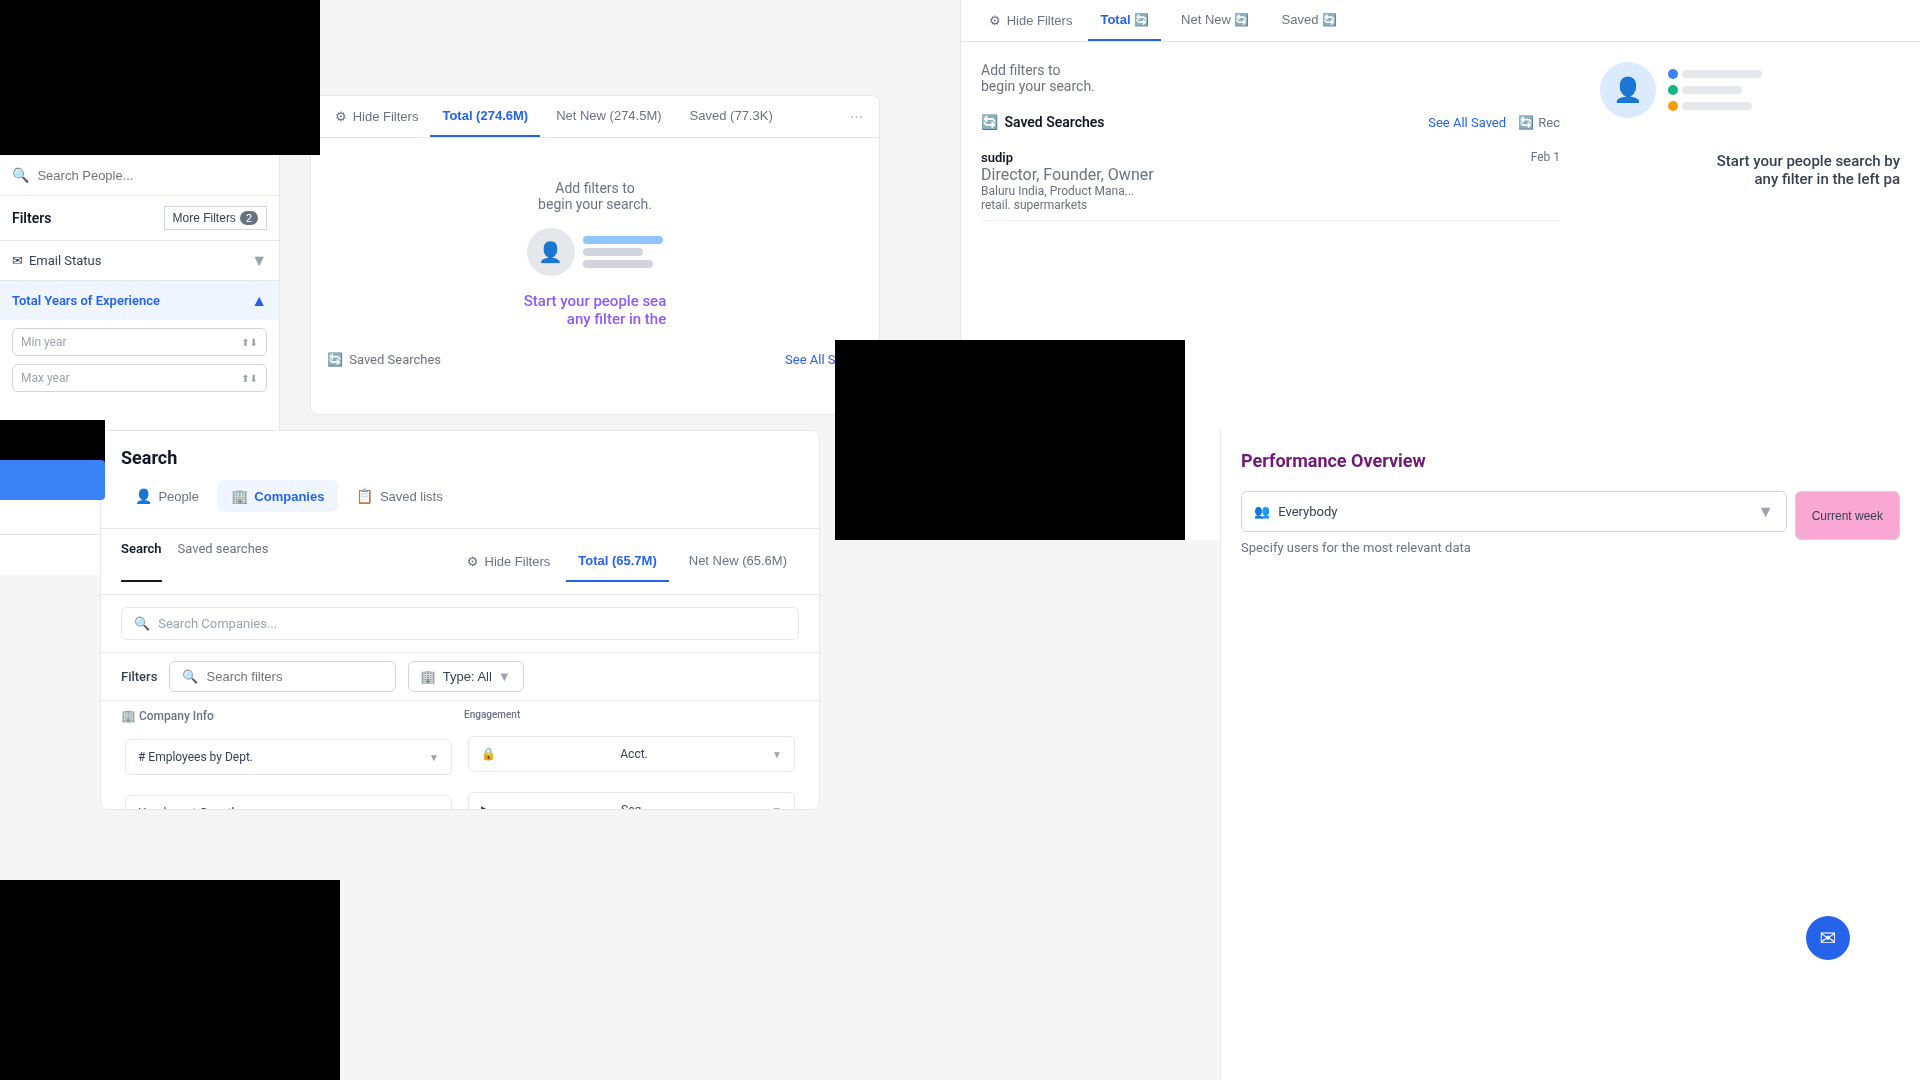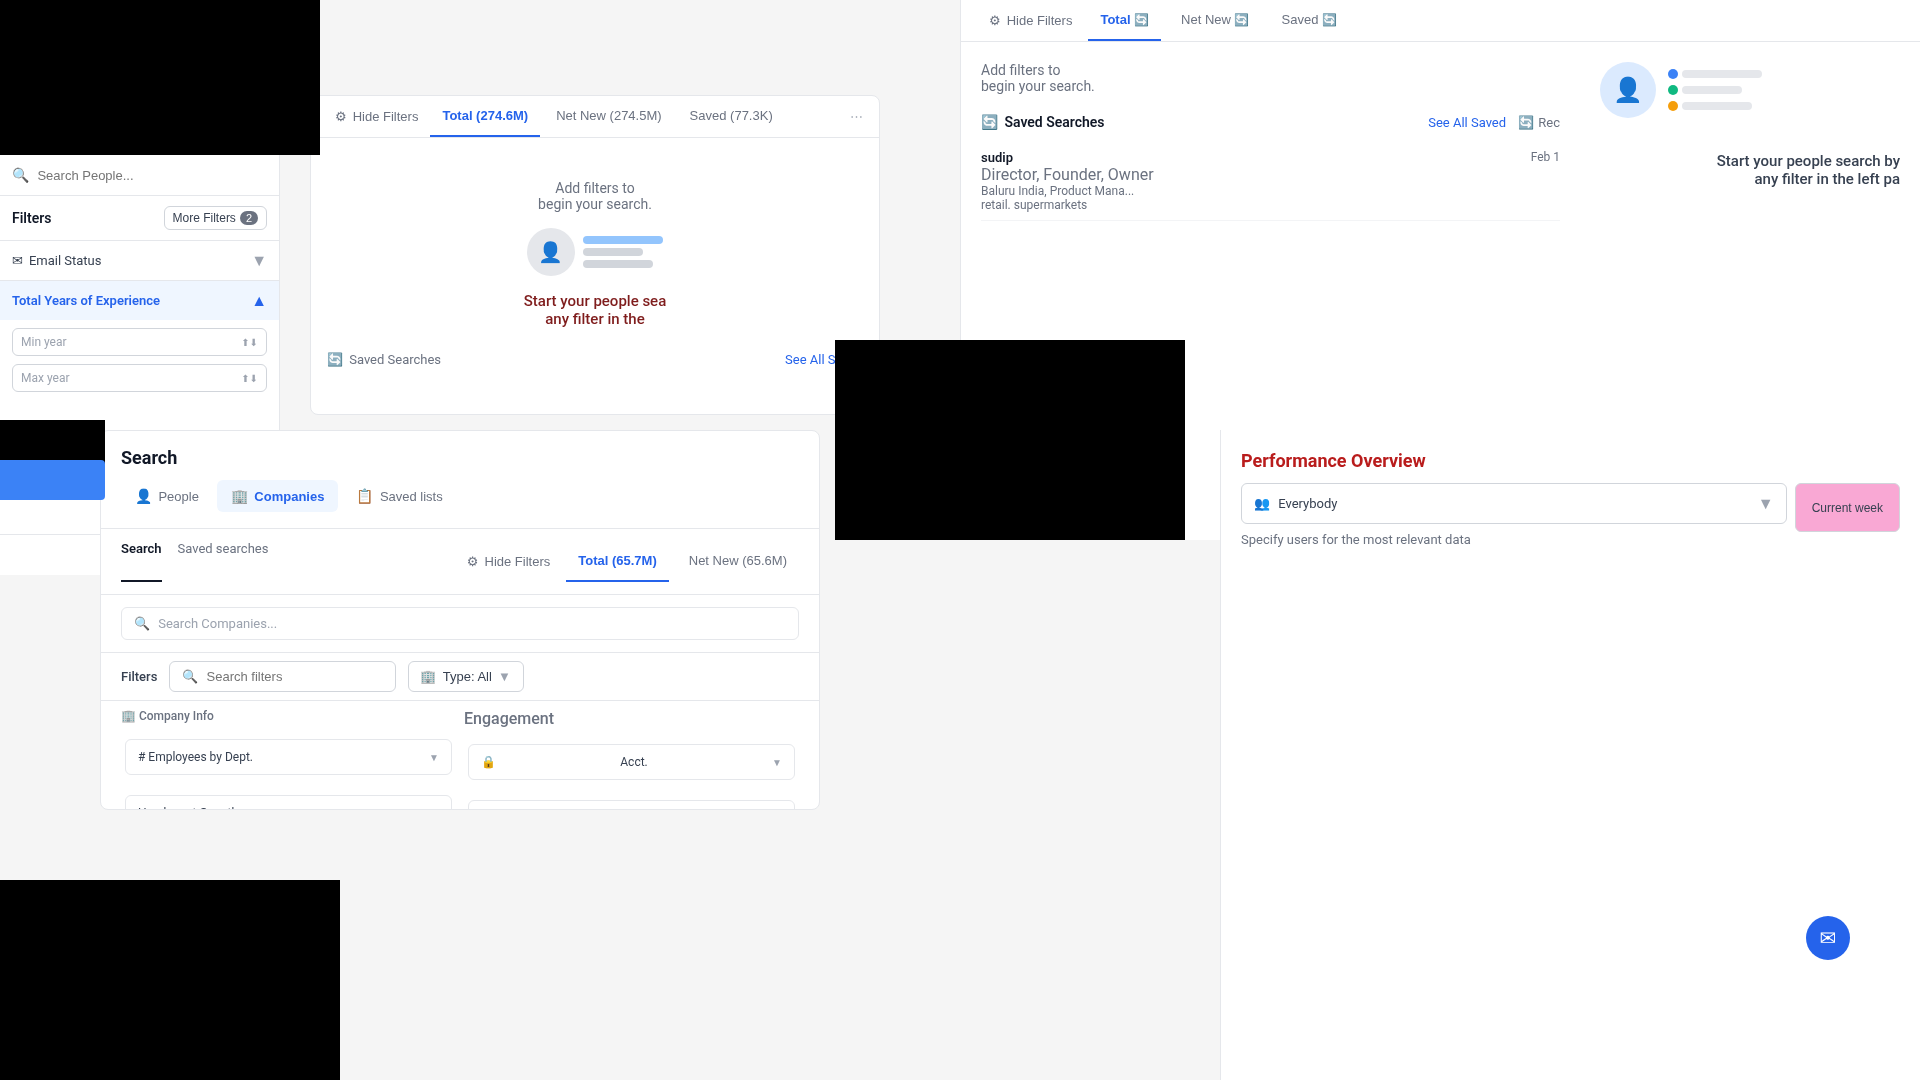"More Filters" .more-filters-btn { border-radius: 6px -> 0 }
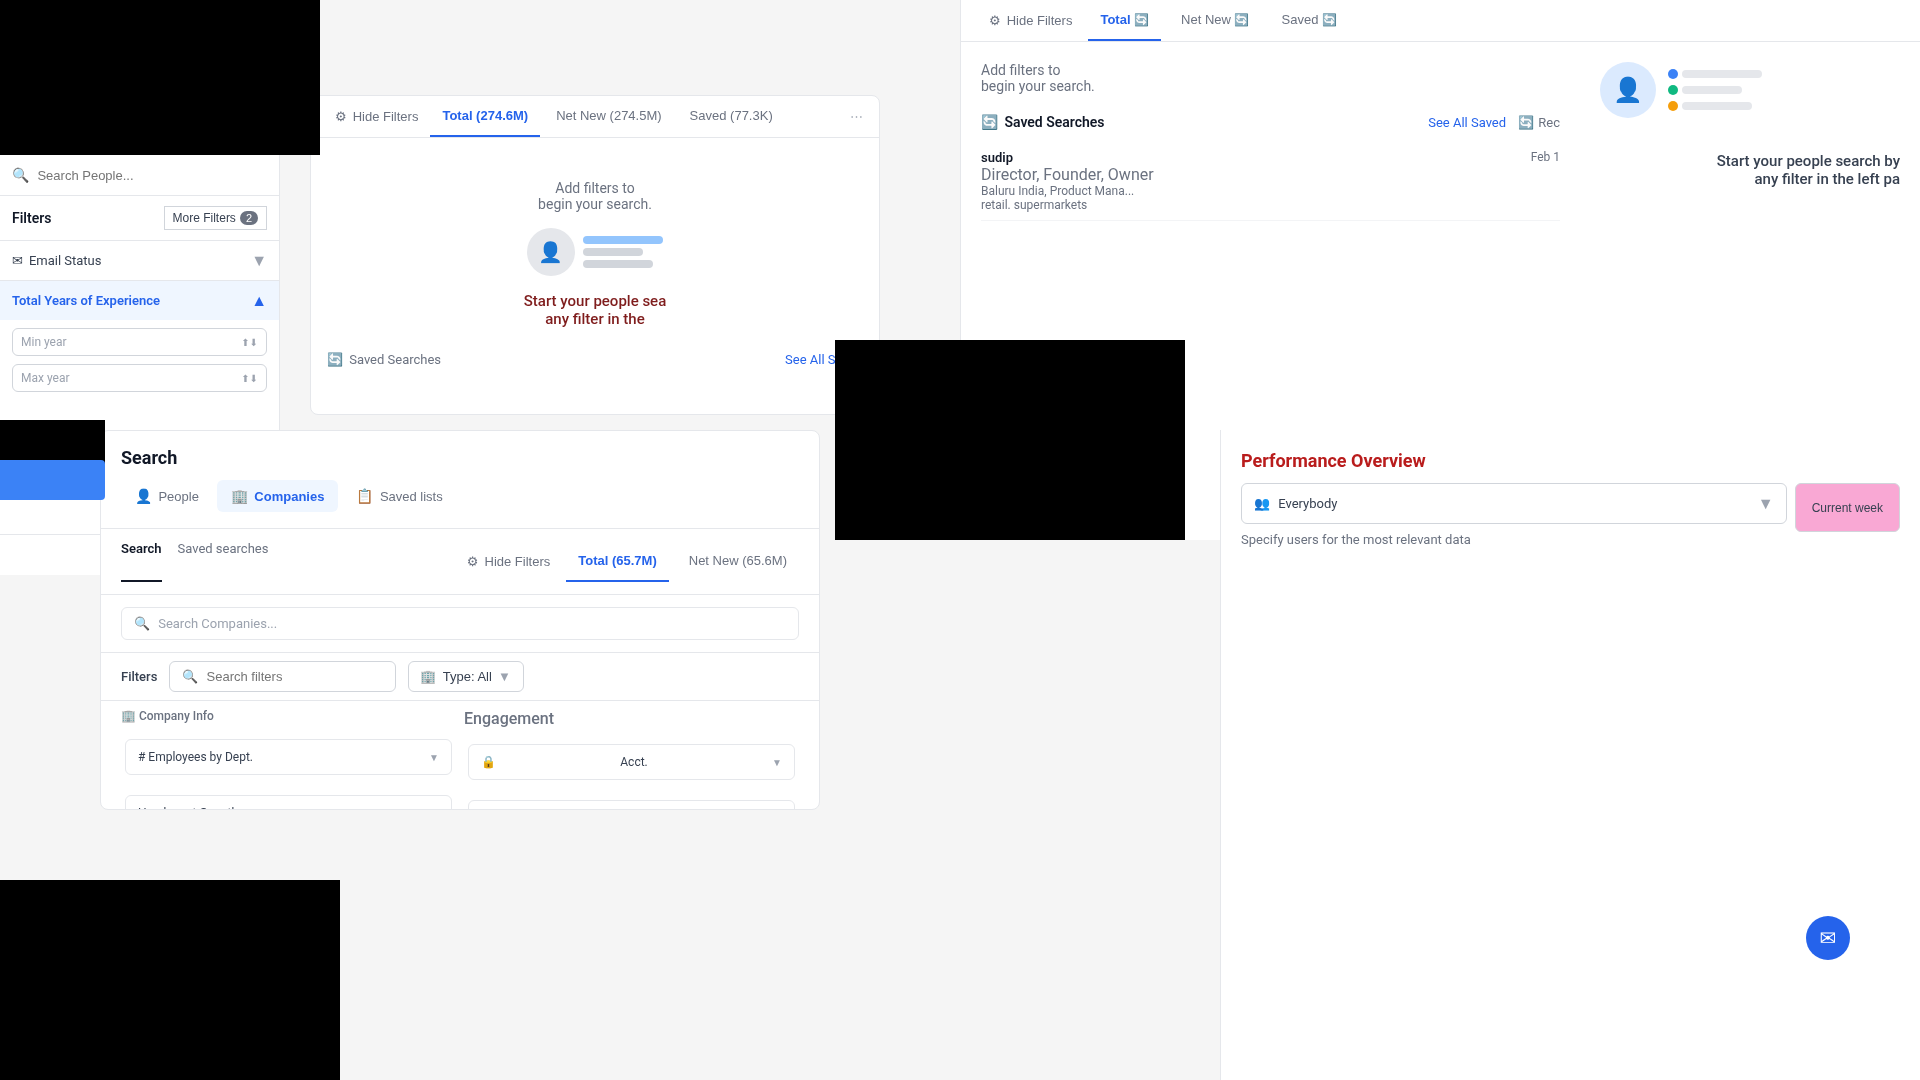"Start your people sea" .start-search-text { color: #7f1d1d -> #8b5cf6; text-align: center -> right }
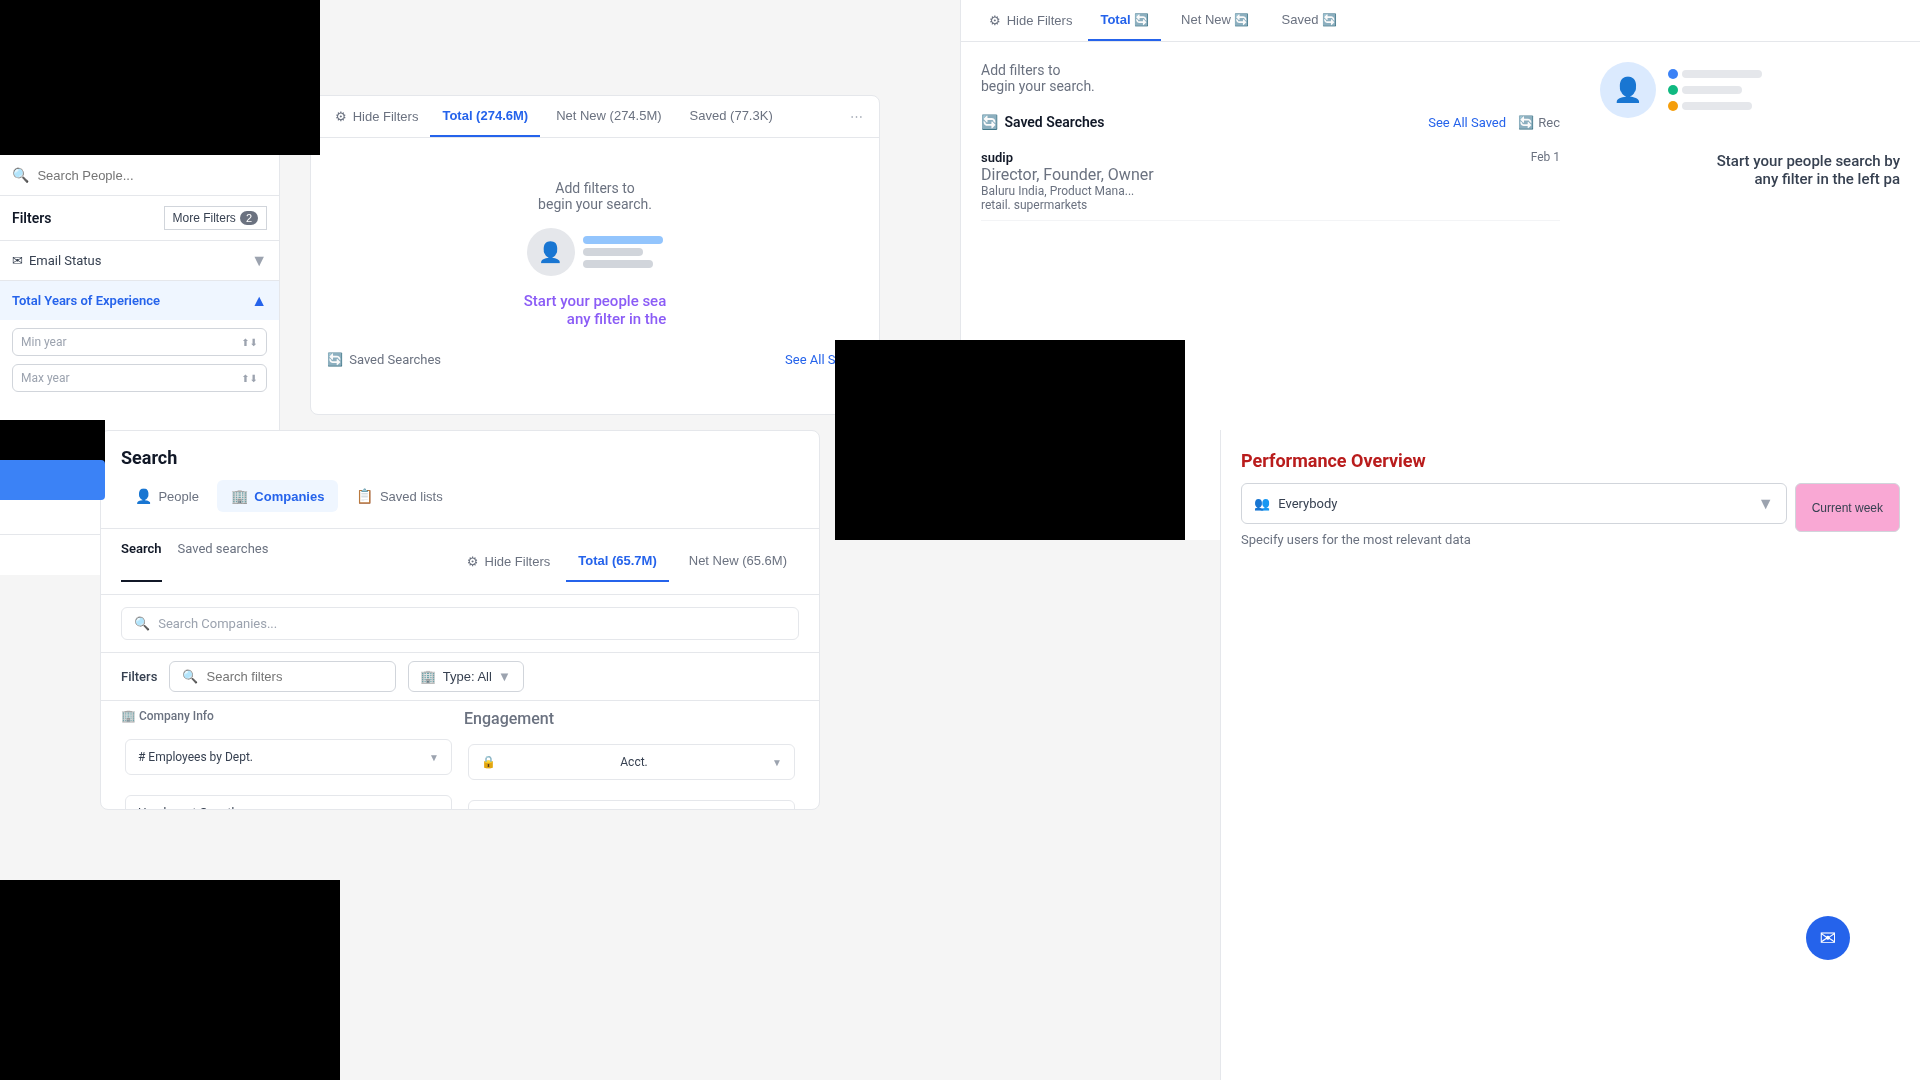"Performance Overview" .performance-title { color: #b91c1c -> #701a75; margin-bottom: 12px -> 20px }
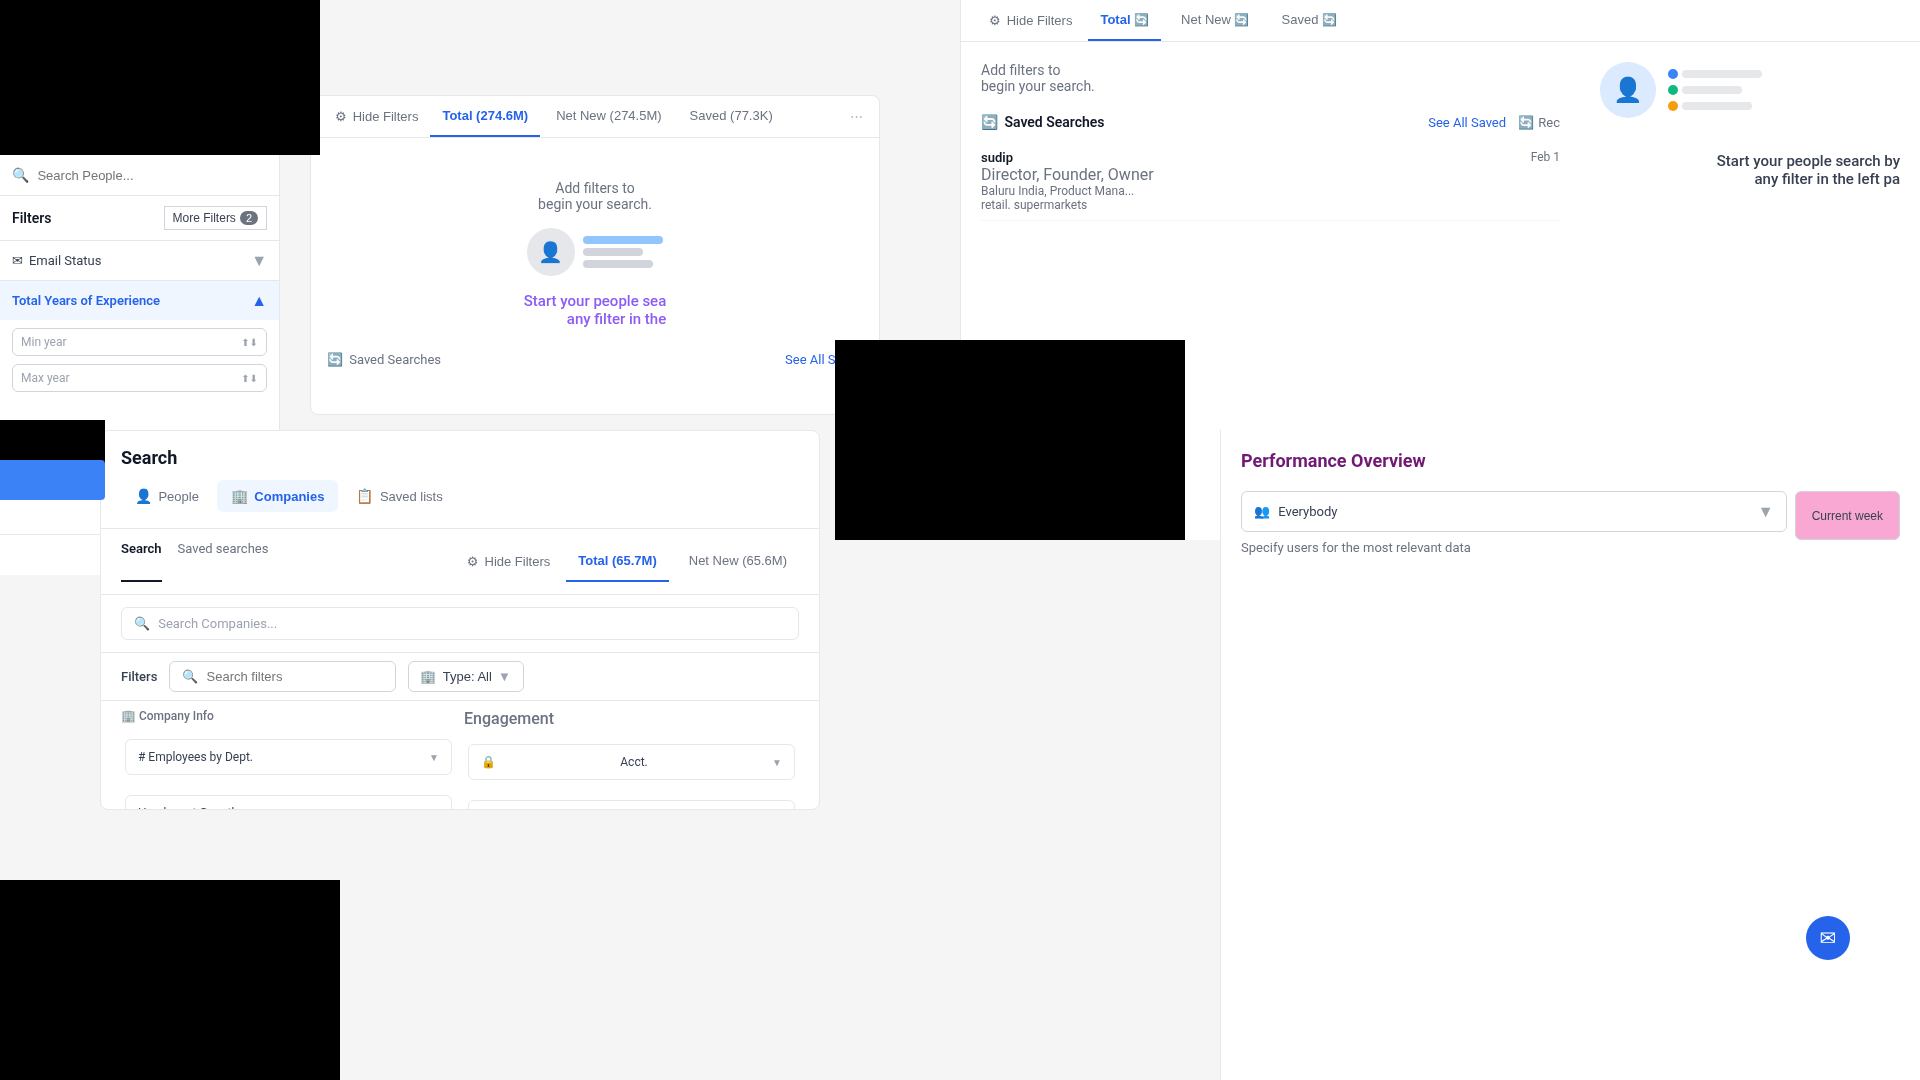"Engagement" div { font-size: 16px -> 10px }
